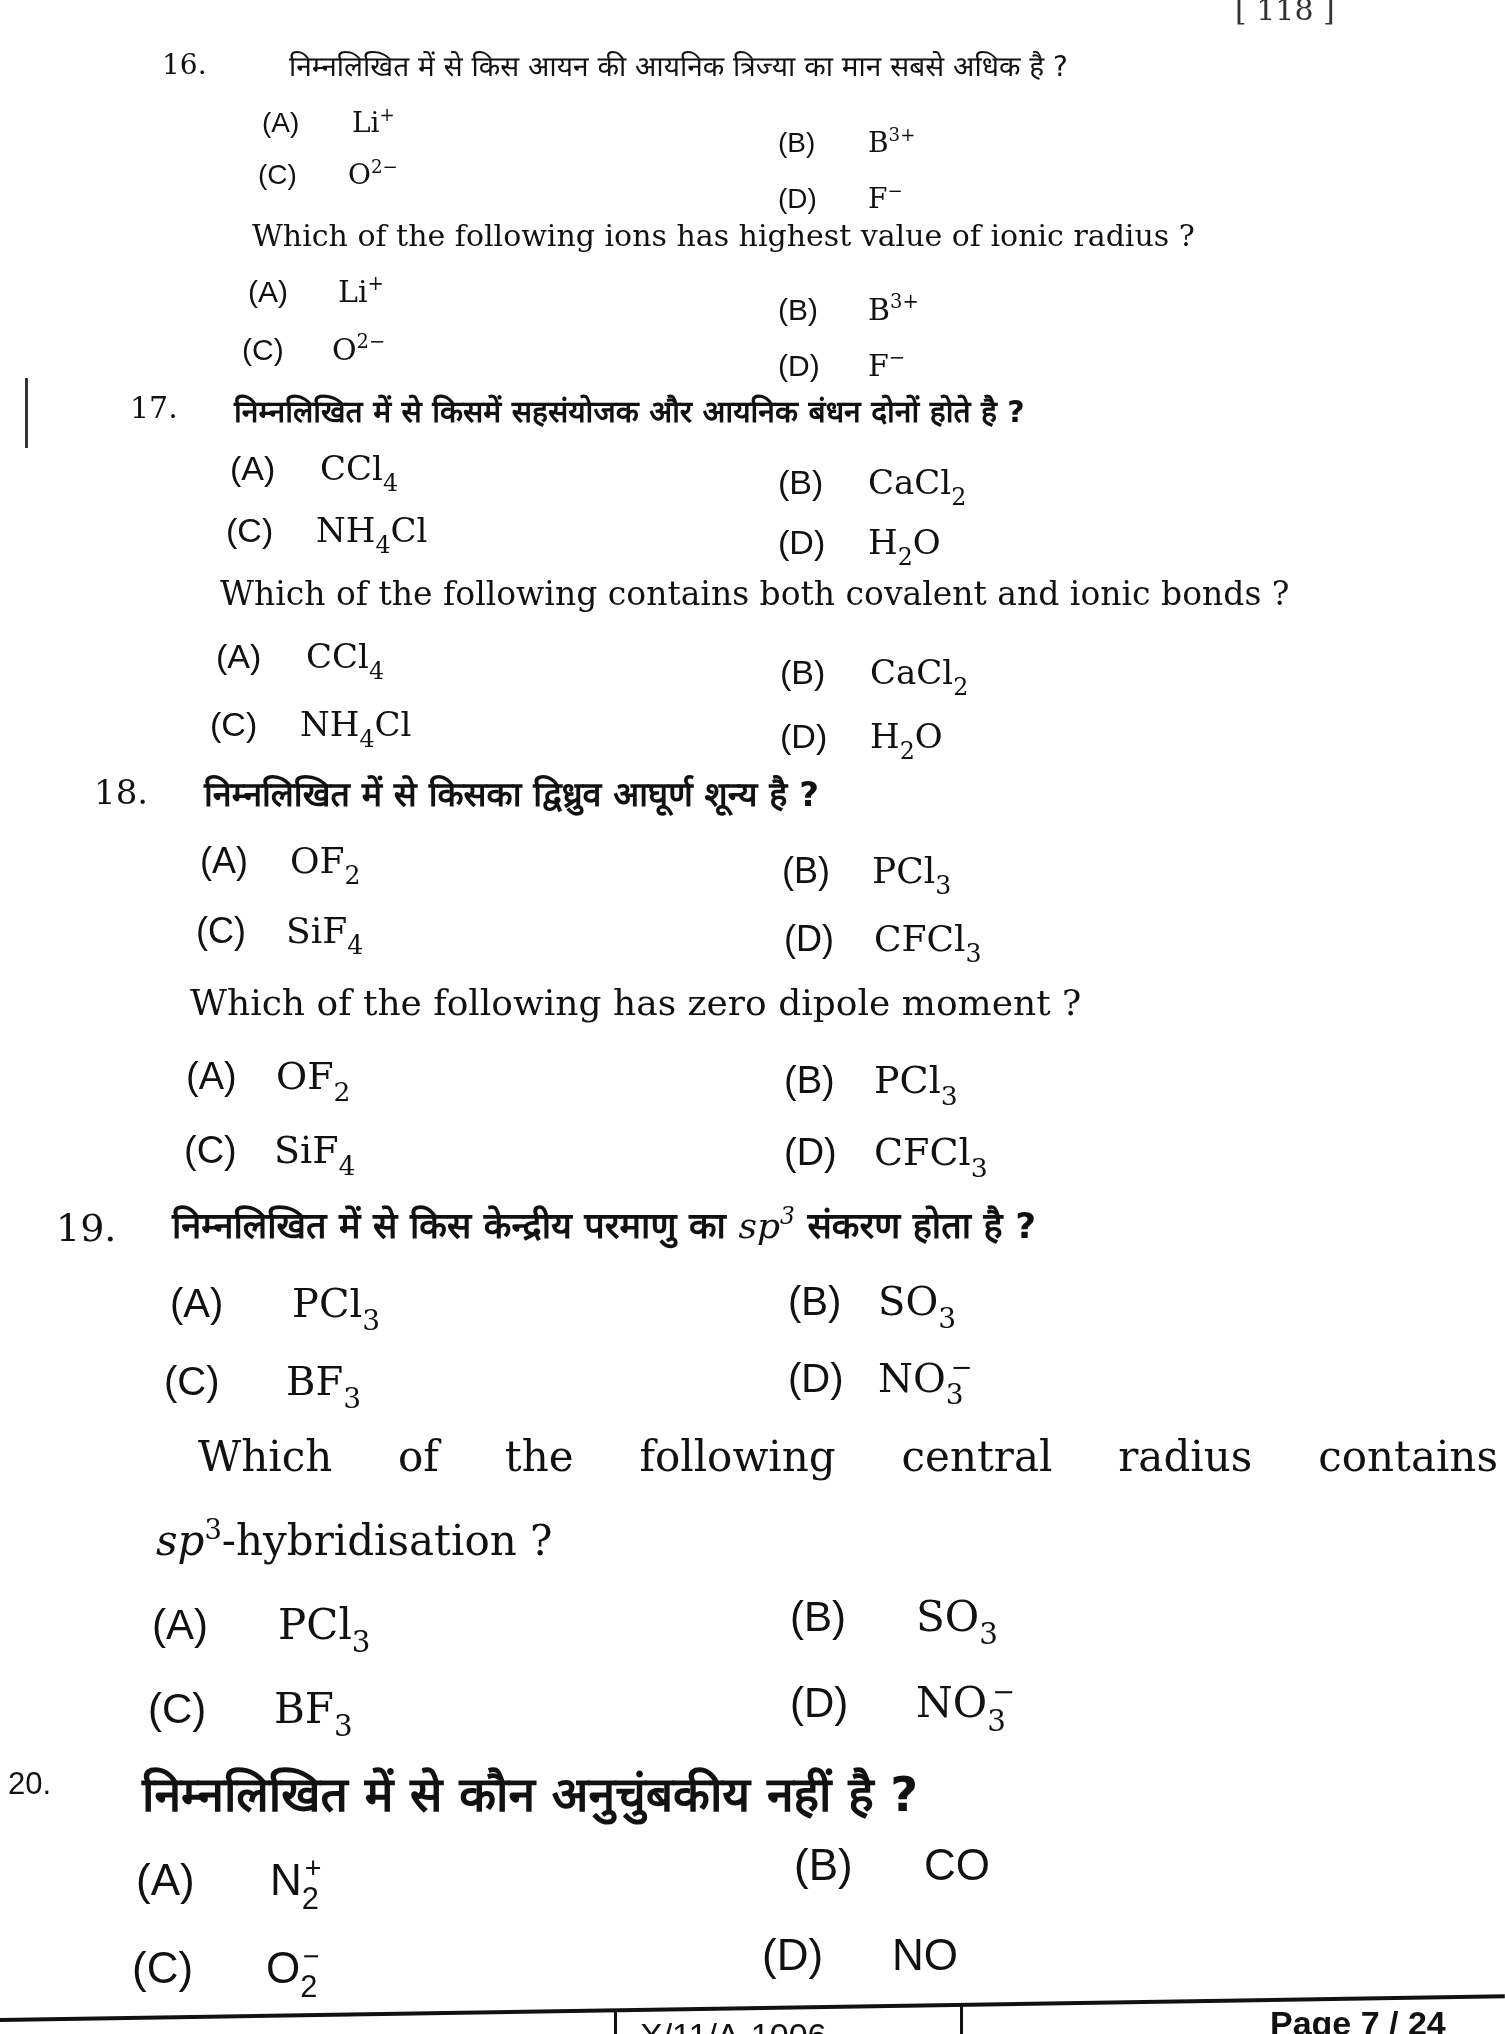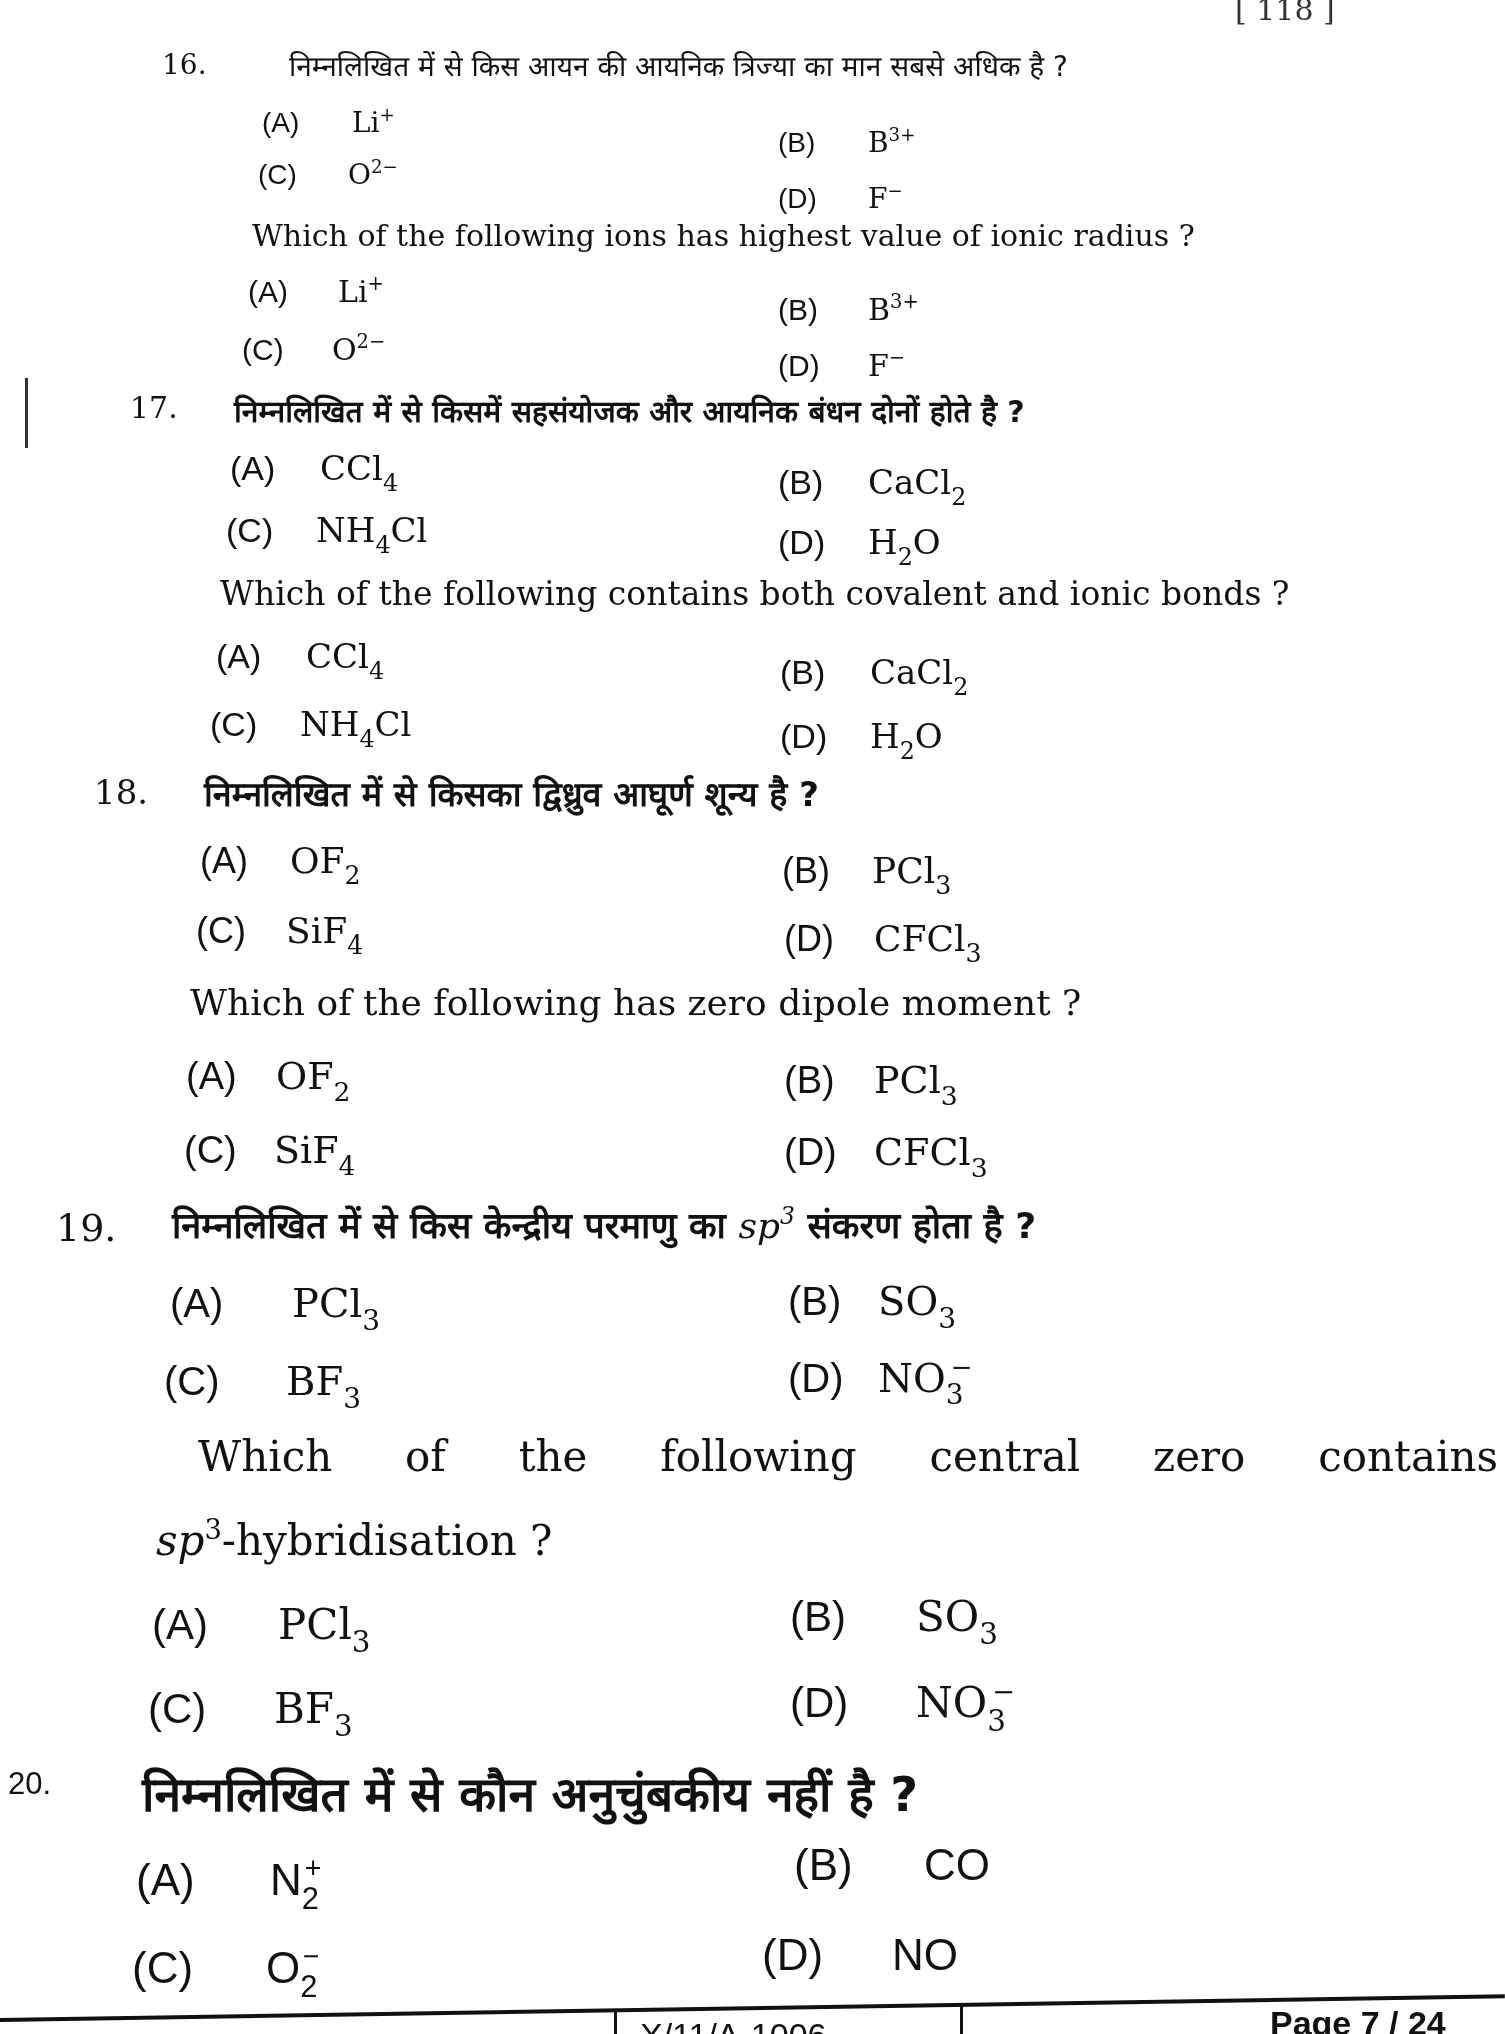"zero" span { text: zero -> radius }
